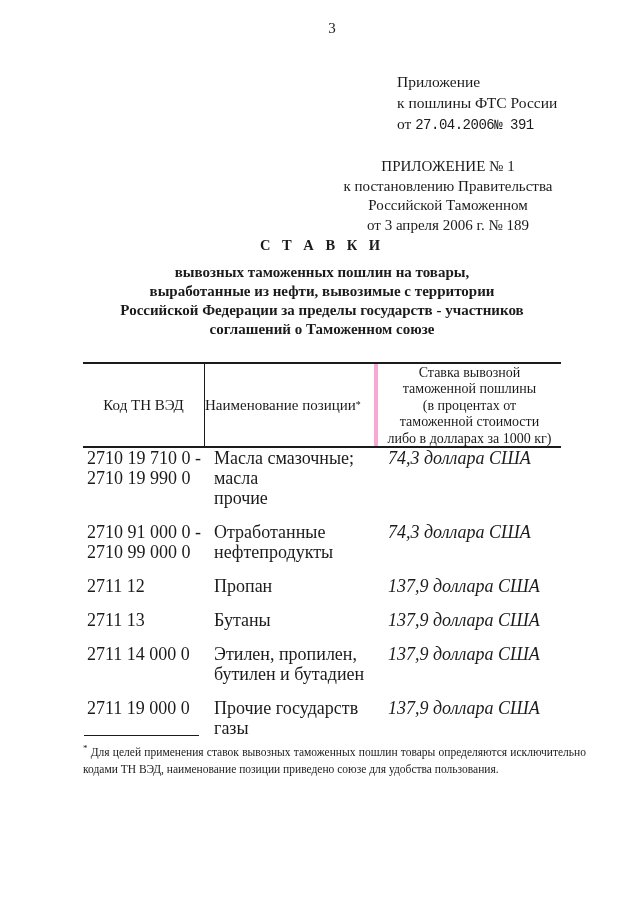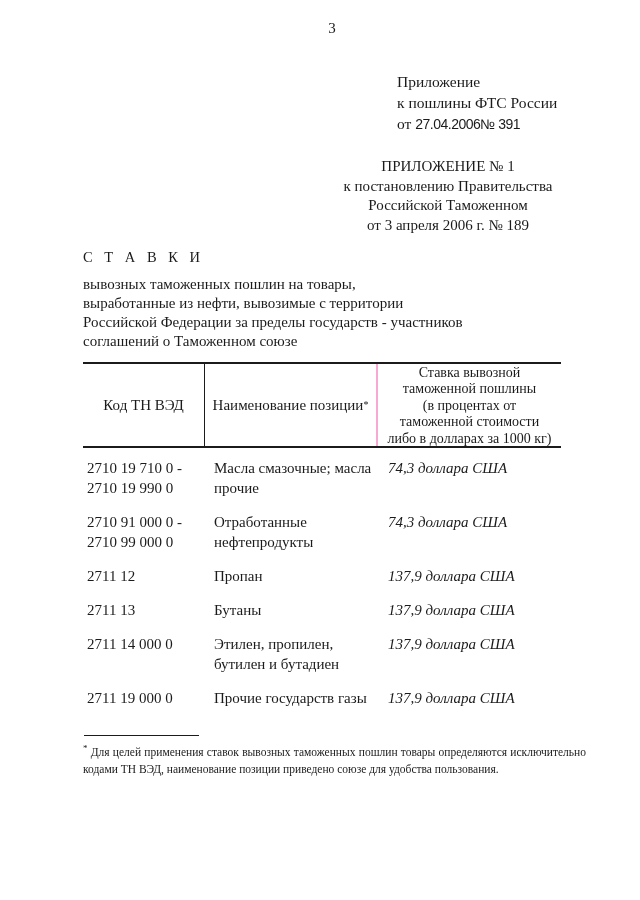"27.04.2006№ 391" .order-ref .mono { font-family: Liberation Sans, sans-serif -> Liberation Mono, monospace }
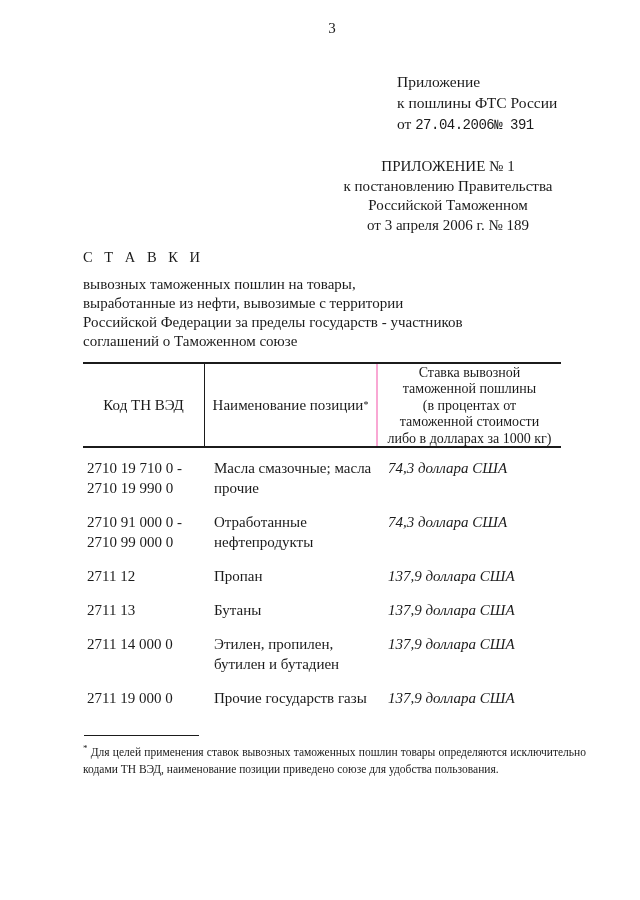"С Т А В К" .doc-title { font-weight: normal -> bold; text-align: none -> center; top: 249px -> 237px }
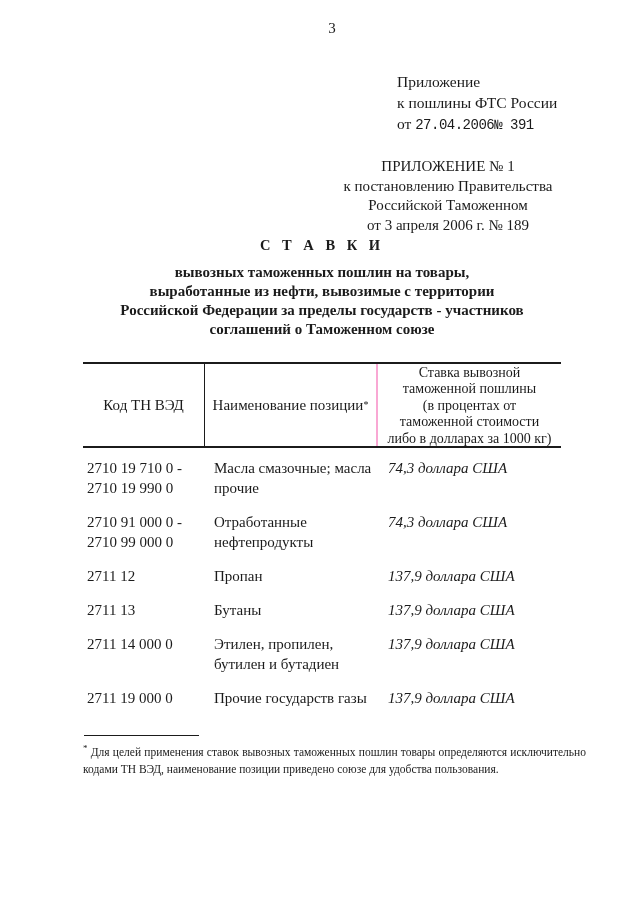"Наименование позиции" .th.c2 { border-right: 2px solid #f9a8d4 -> 4px solid #f9a8d4; justify-content: center -> none }
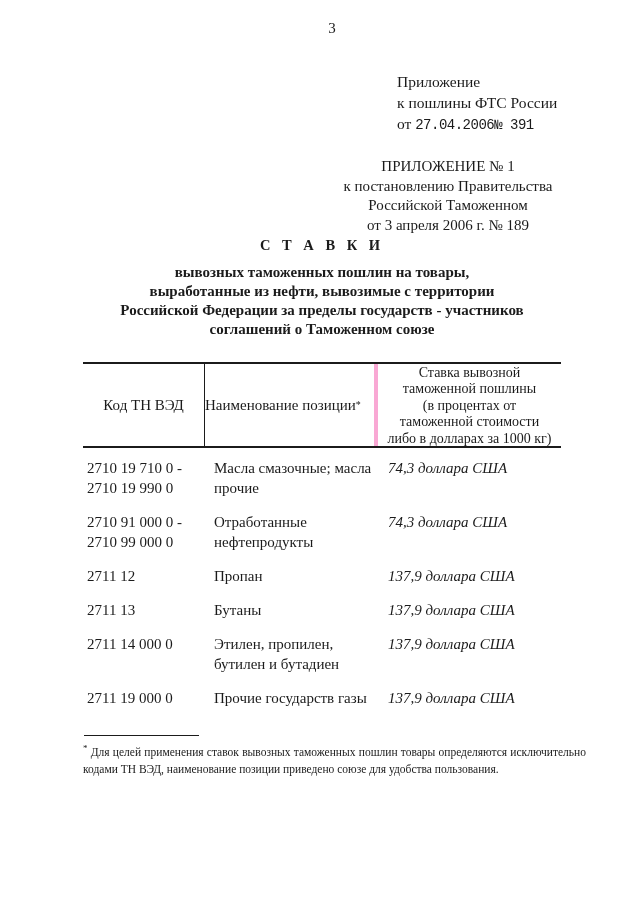"2710 19 710 0 -" .tbody { font-size: 15px -> 18px; margin-top: 10px -> none }
